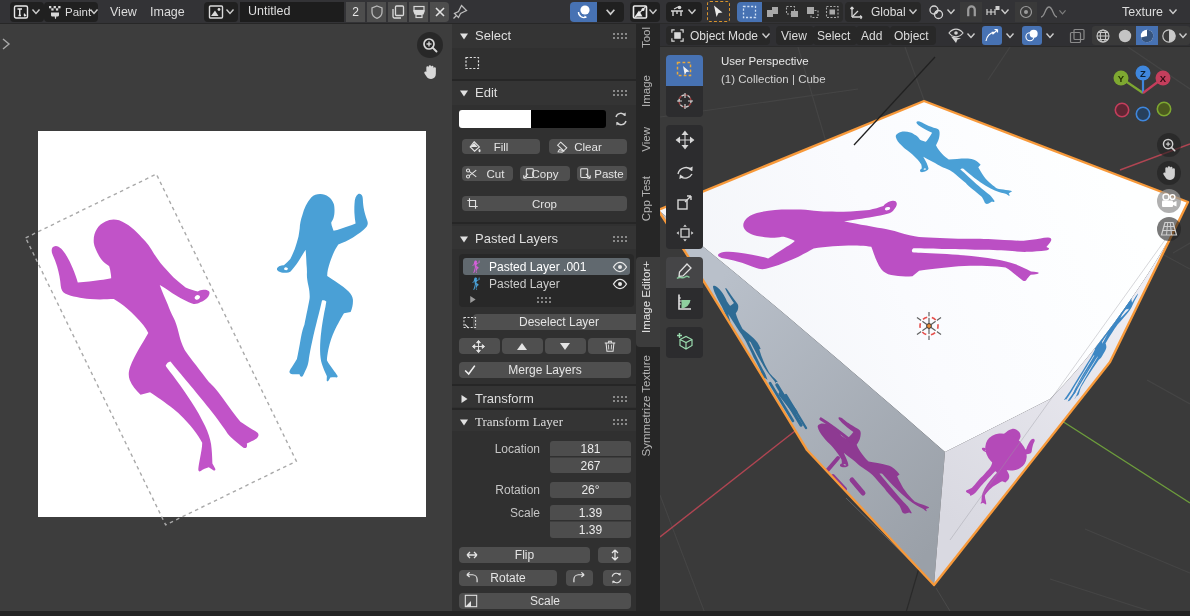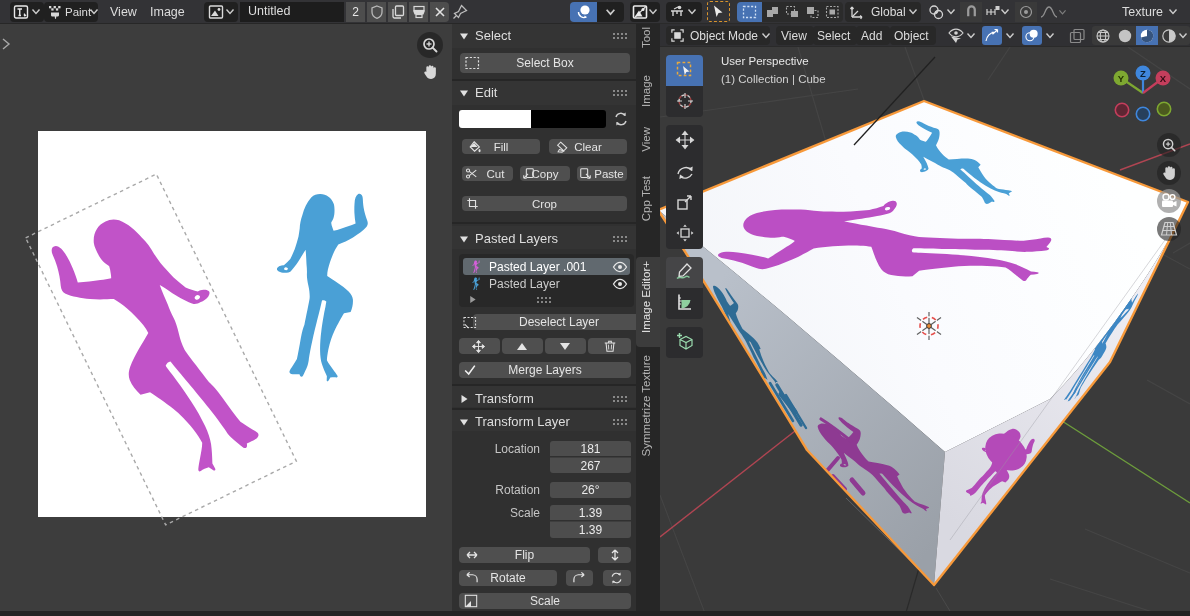"Select Box" div.btn { html: <div>Select Box</div> -> none }
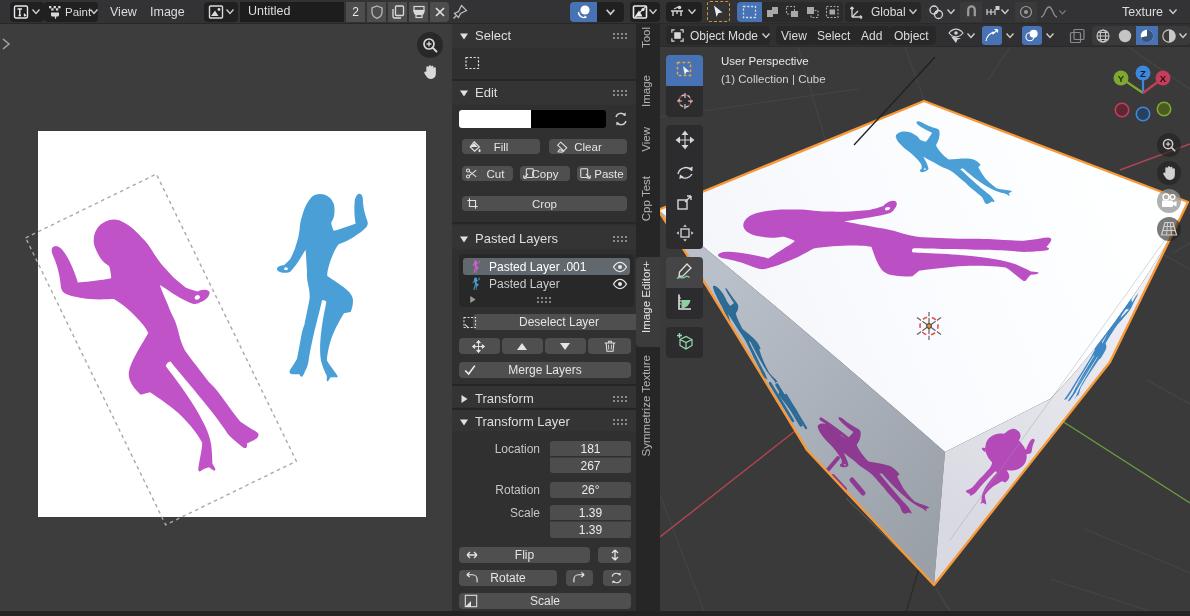"Transform Layer" span.ph { font-family: none -> Liberation Serif, serif }
